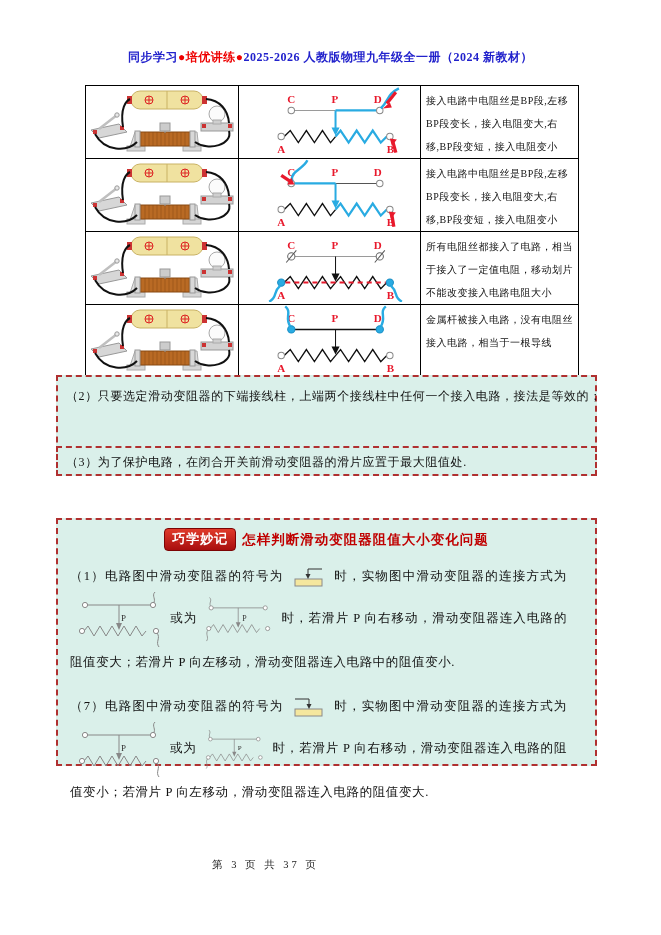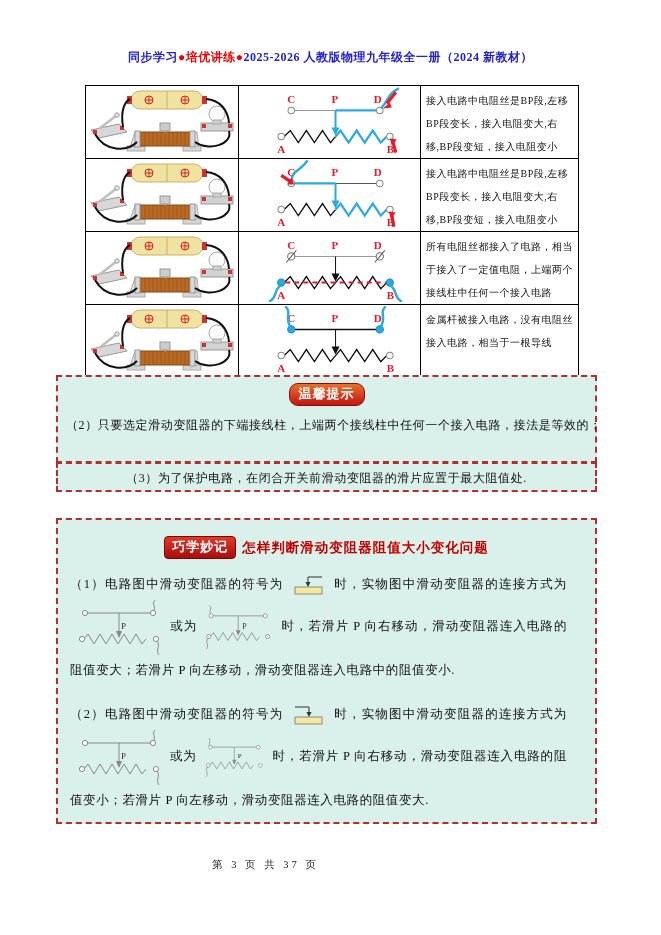"所有电阻丝都接入了电路，相当于接入了一定值电阻，上端两个接线柱中任何一个接入电路" div.desc-text { text: 上端两个接线柱中任何一个接入电路 -> 移动划片不能改变接入电路电阻大小 }
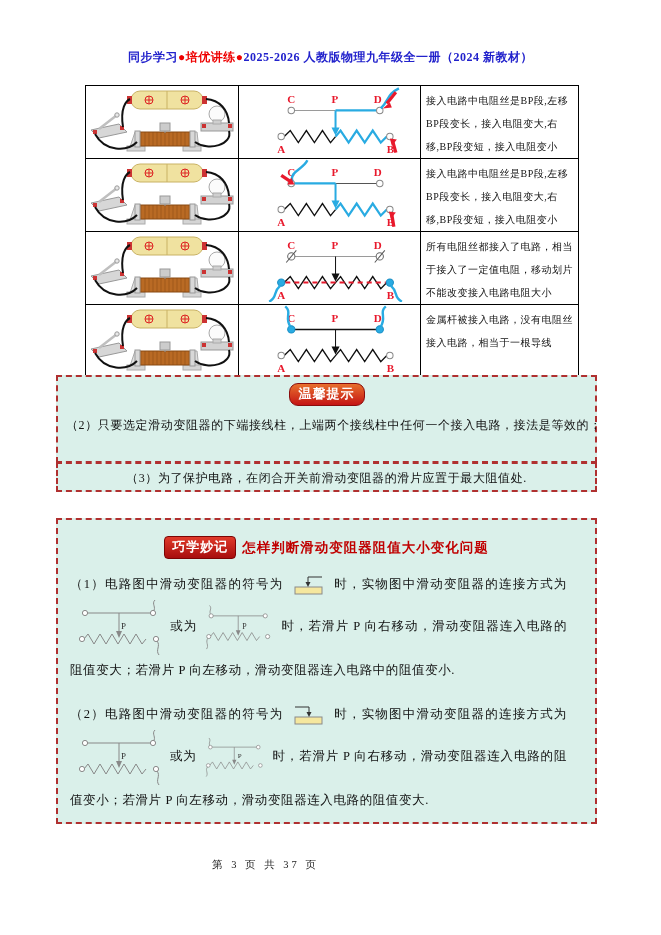"温馨提示" div.badge-row { html: <div> <span>温馨提示</span> </div> -> none }
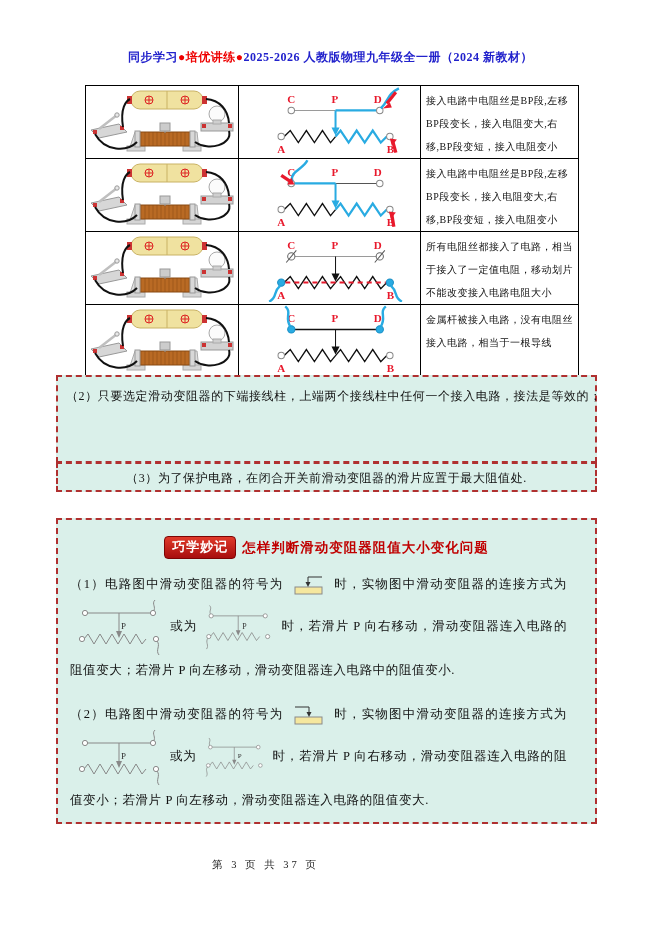"（3）为了保护电路，在闭合开关前滑动变阻器的滑片应置于最大阻值处." .tips2 { text-align: center -> none; top: 462px -> 446px }
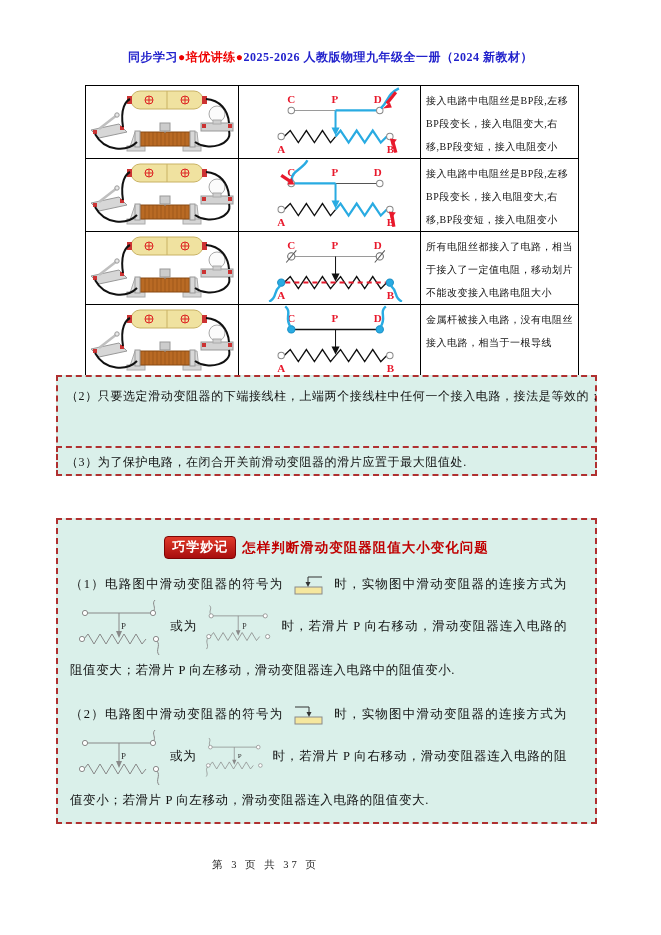"巧学妙记 怎样判断滑动变阻器阻值大小变化问题" .mnemonic { height: 306px -> 248px; padding: 14px 12px 0 12px -> 6px 12px 0 12px }
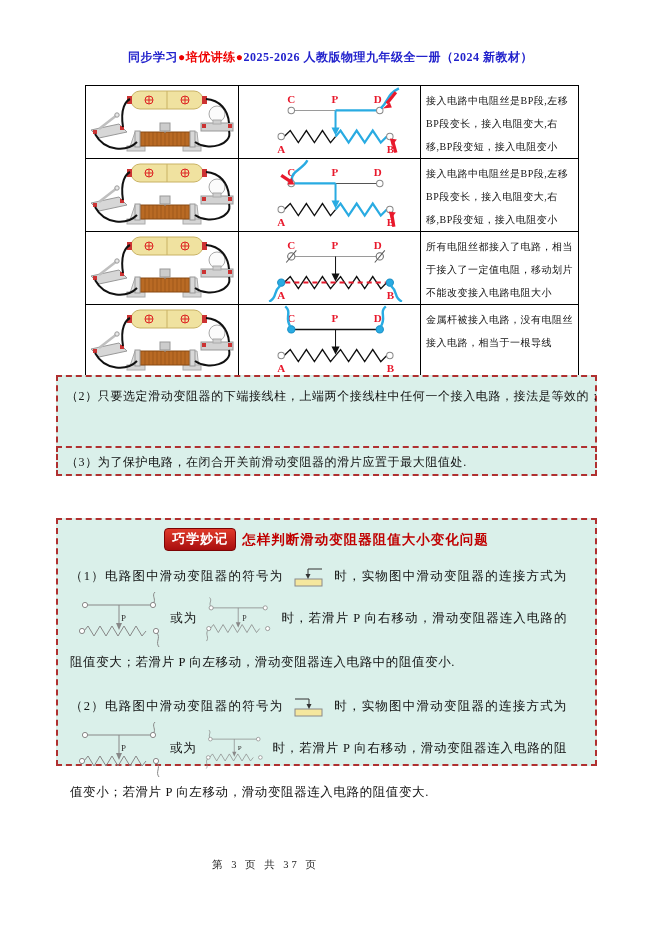"（2）电路图中滑动变阻器的符号为" span { text: 2 -> 7 }
